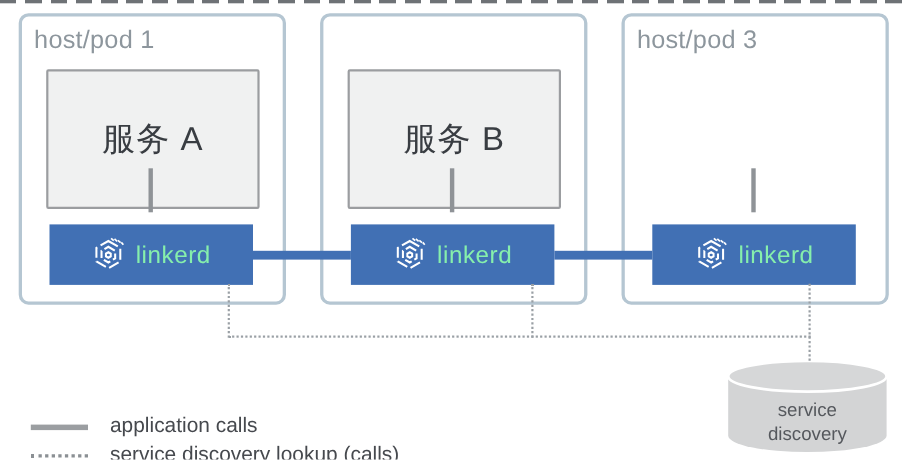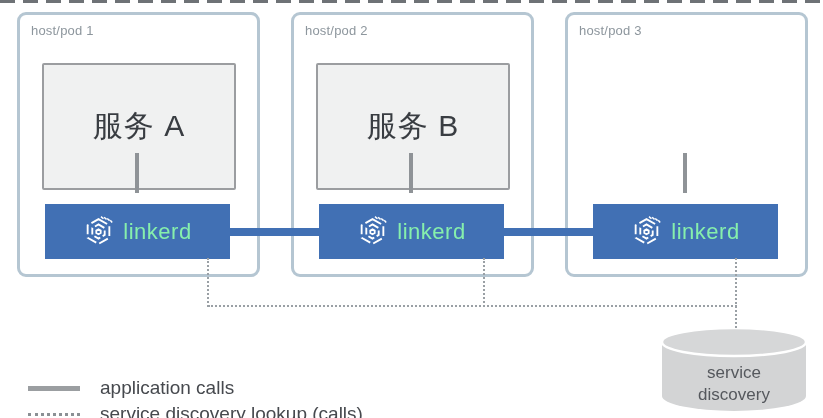"host/pod 1" .pod-label { font-size: 13px -> 23px }
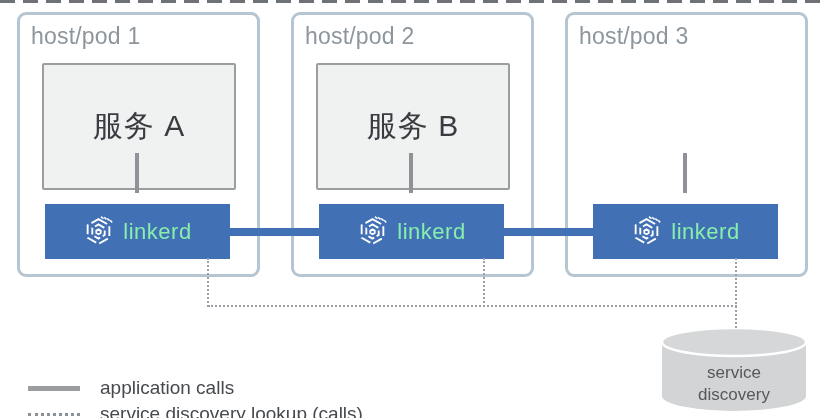"host/pod 2" div.pod-label { html: <div>host/pod 2</div> -> none }
